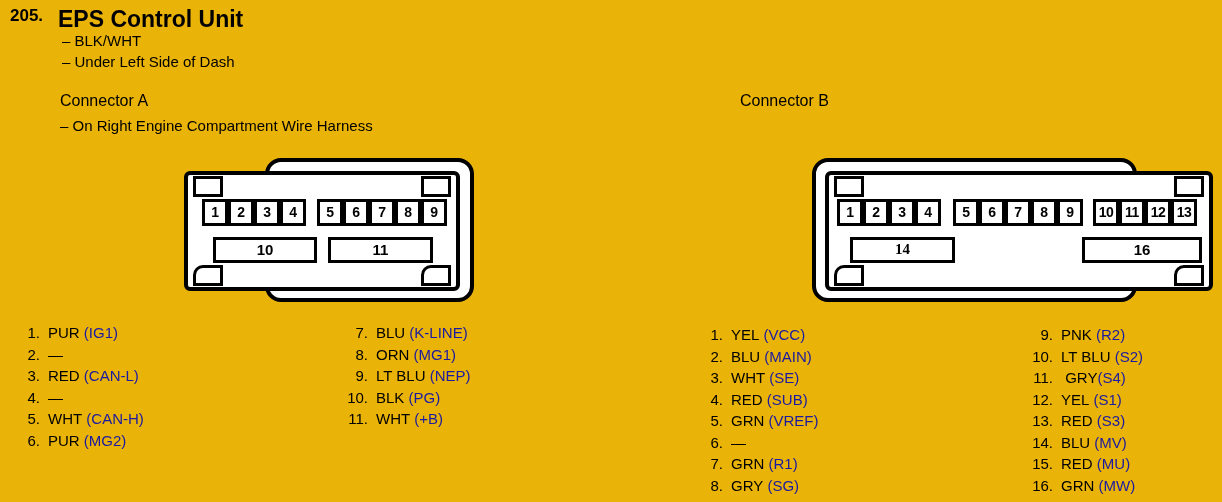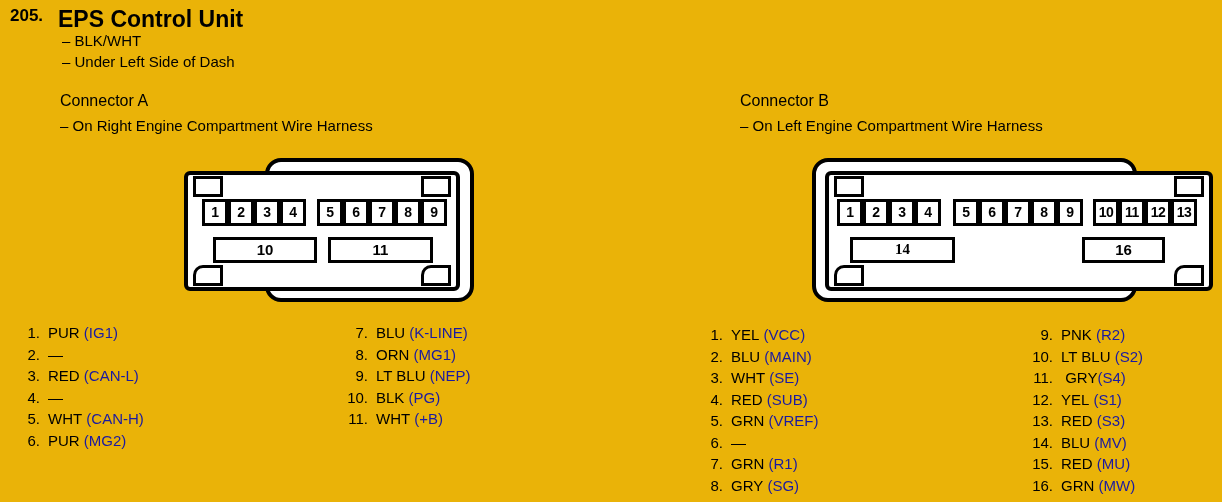"– On Left Engine Compartment" div.abs { html: <div>– On Left Engine Compartment Wire Harness</div> -> none }
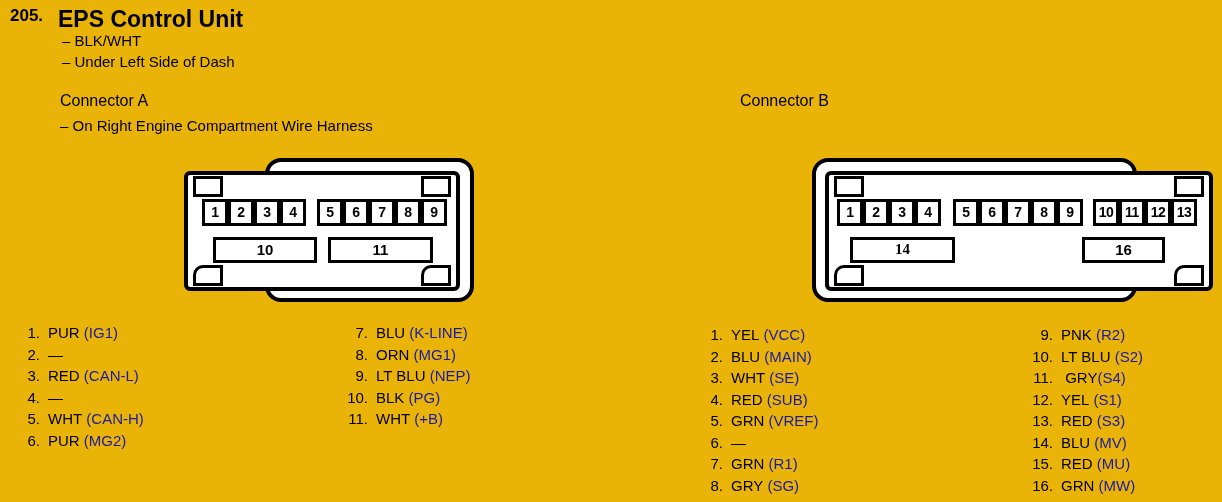"16" #b-s16 { width: 83px -> 120px }
